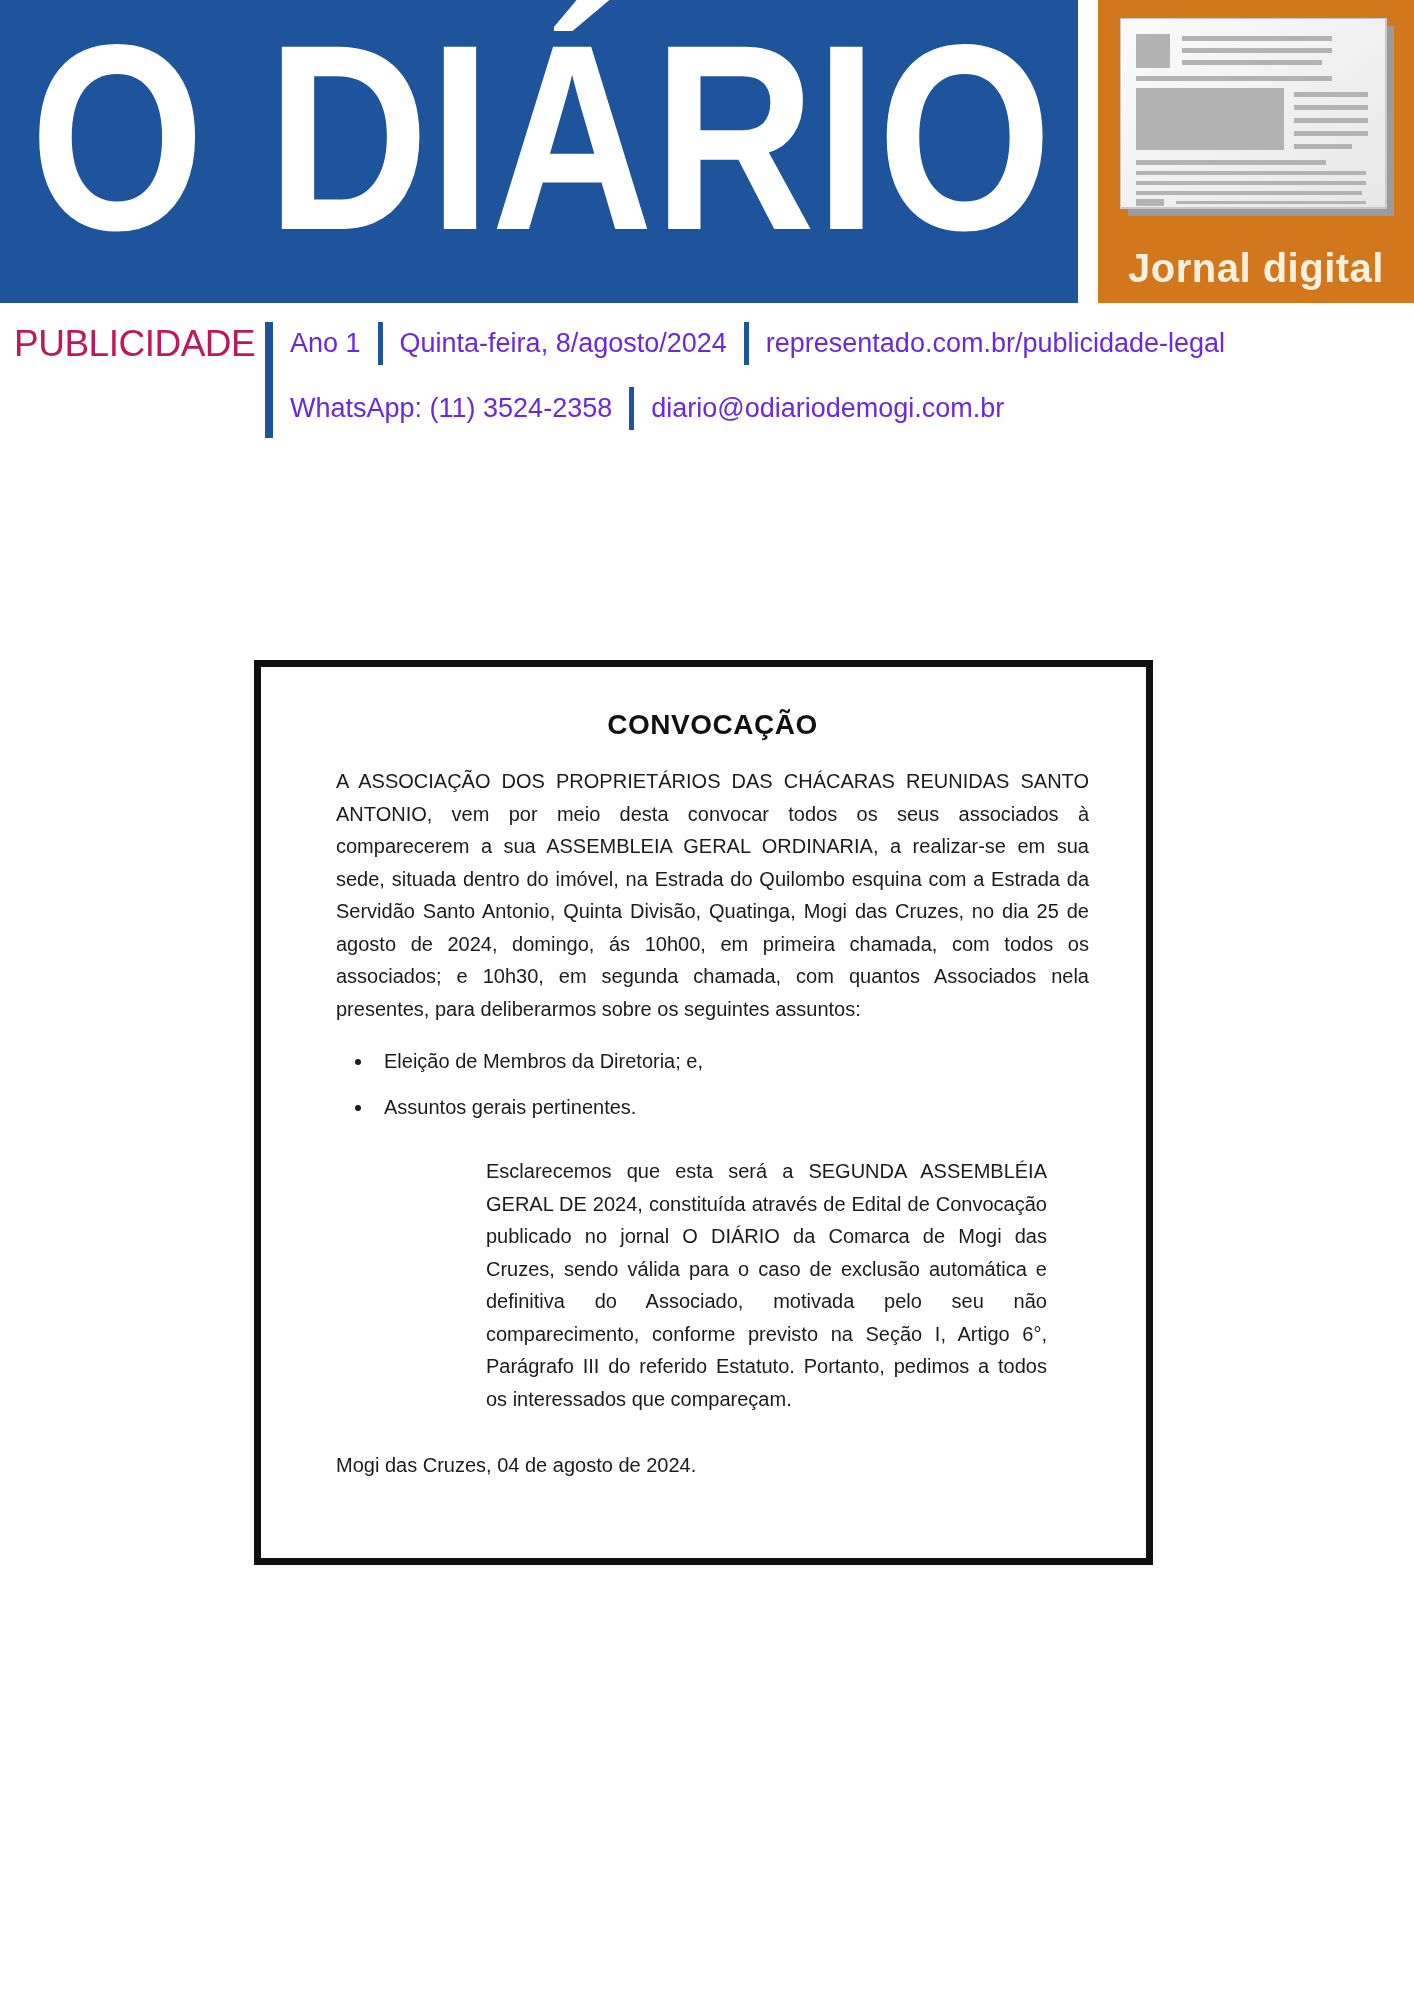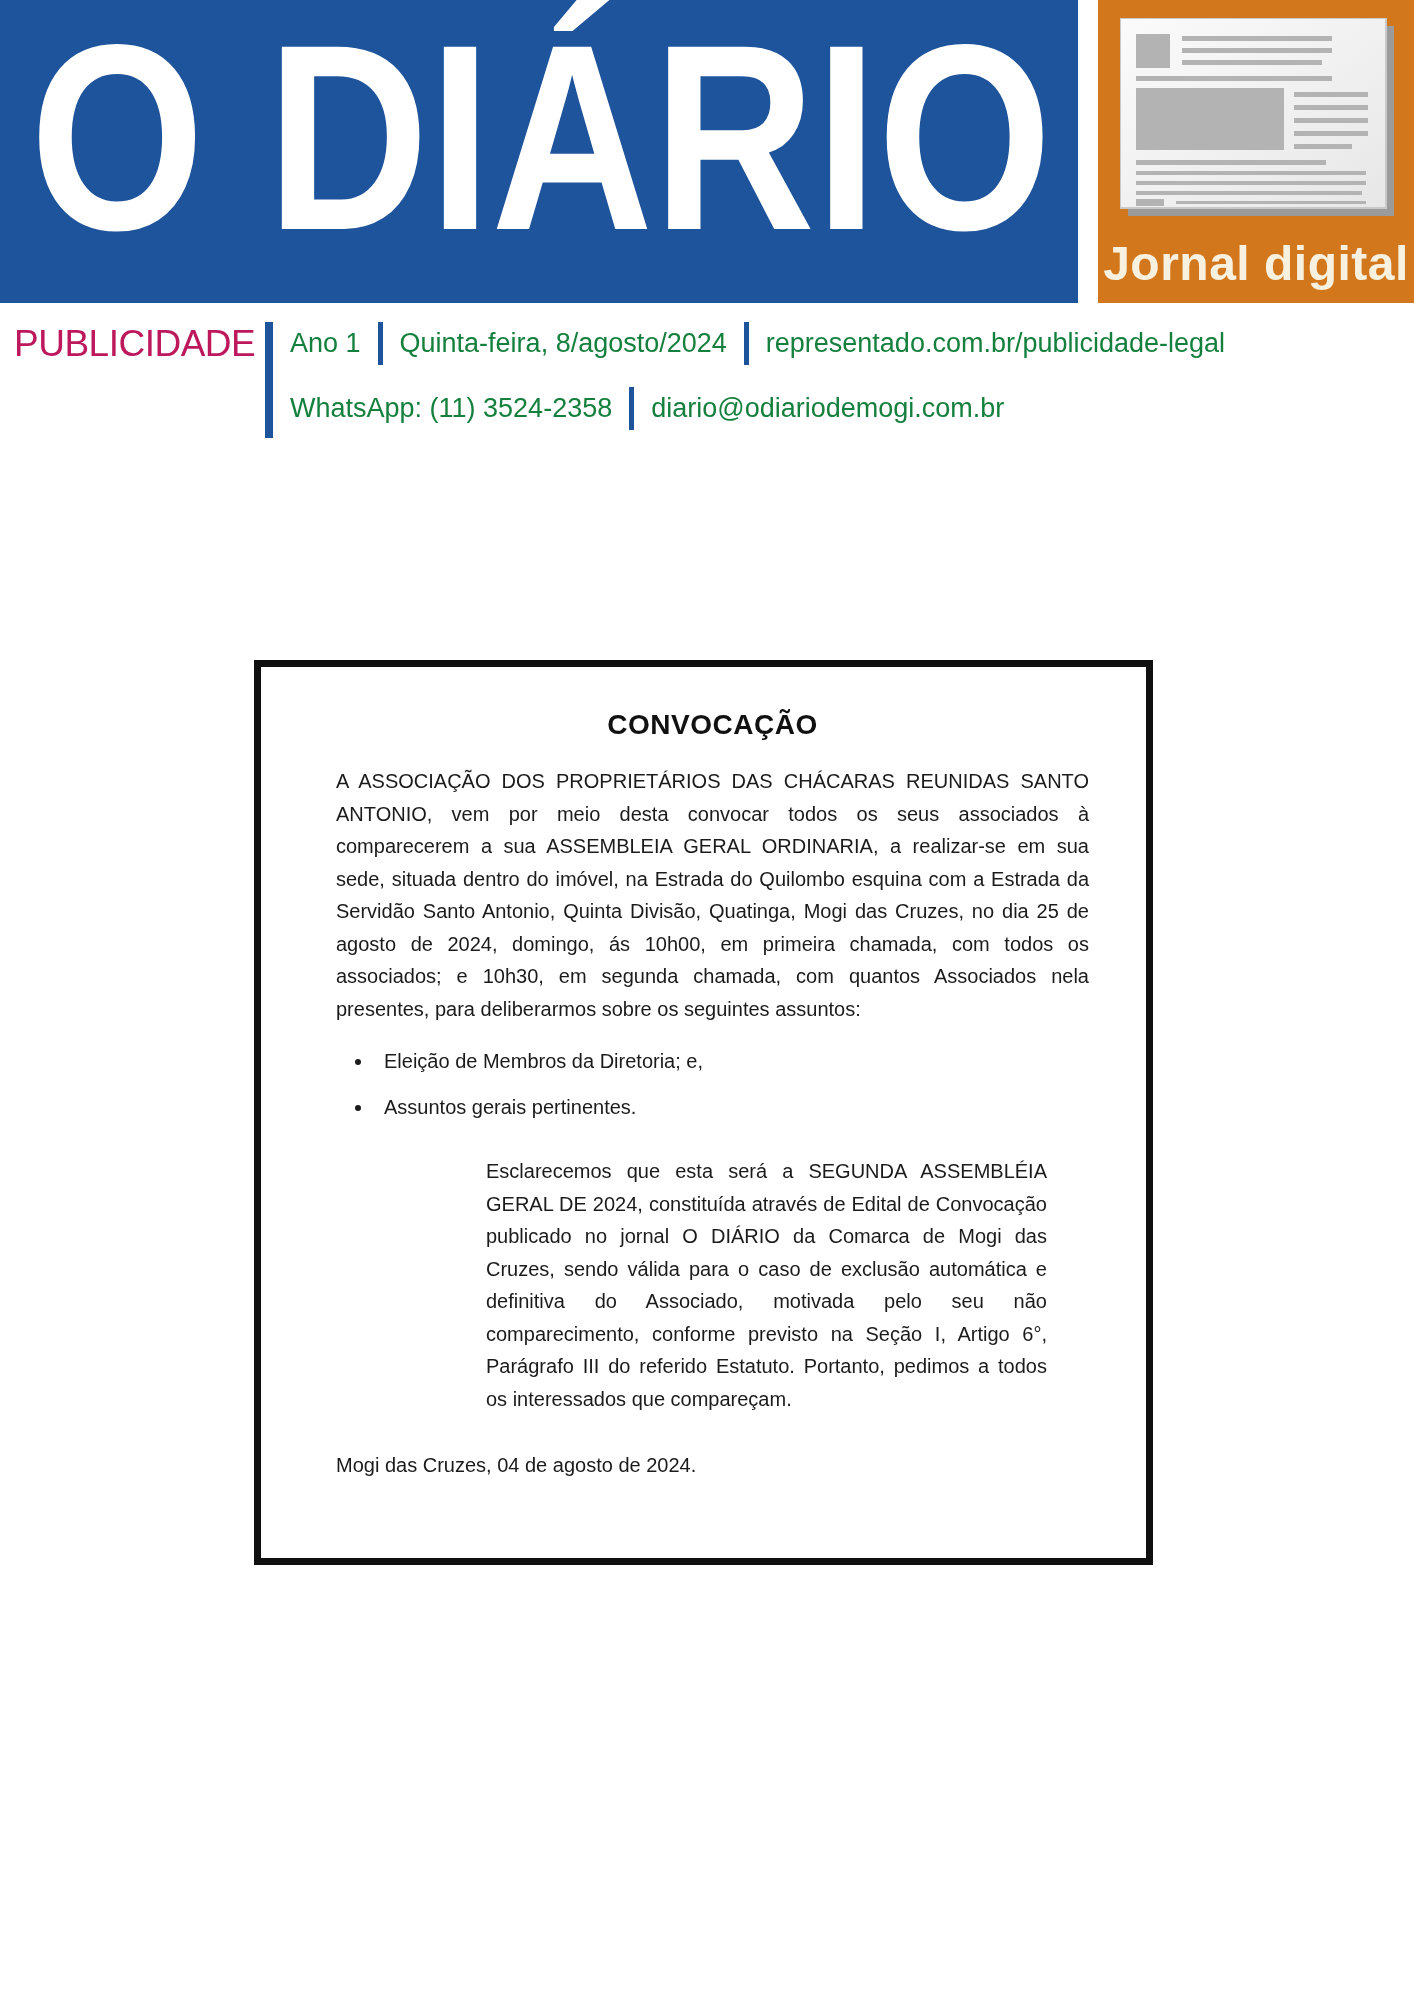"Jornal digital" .tagline { font-size: 48px -> 40px }
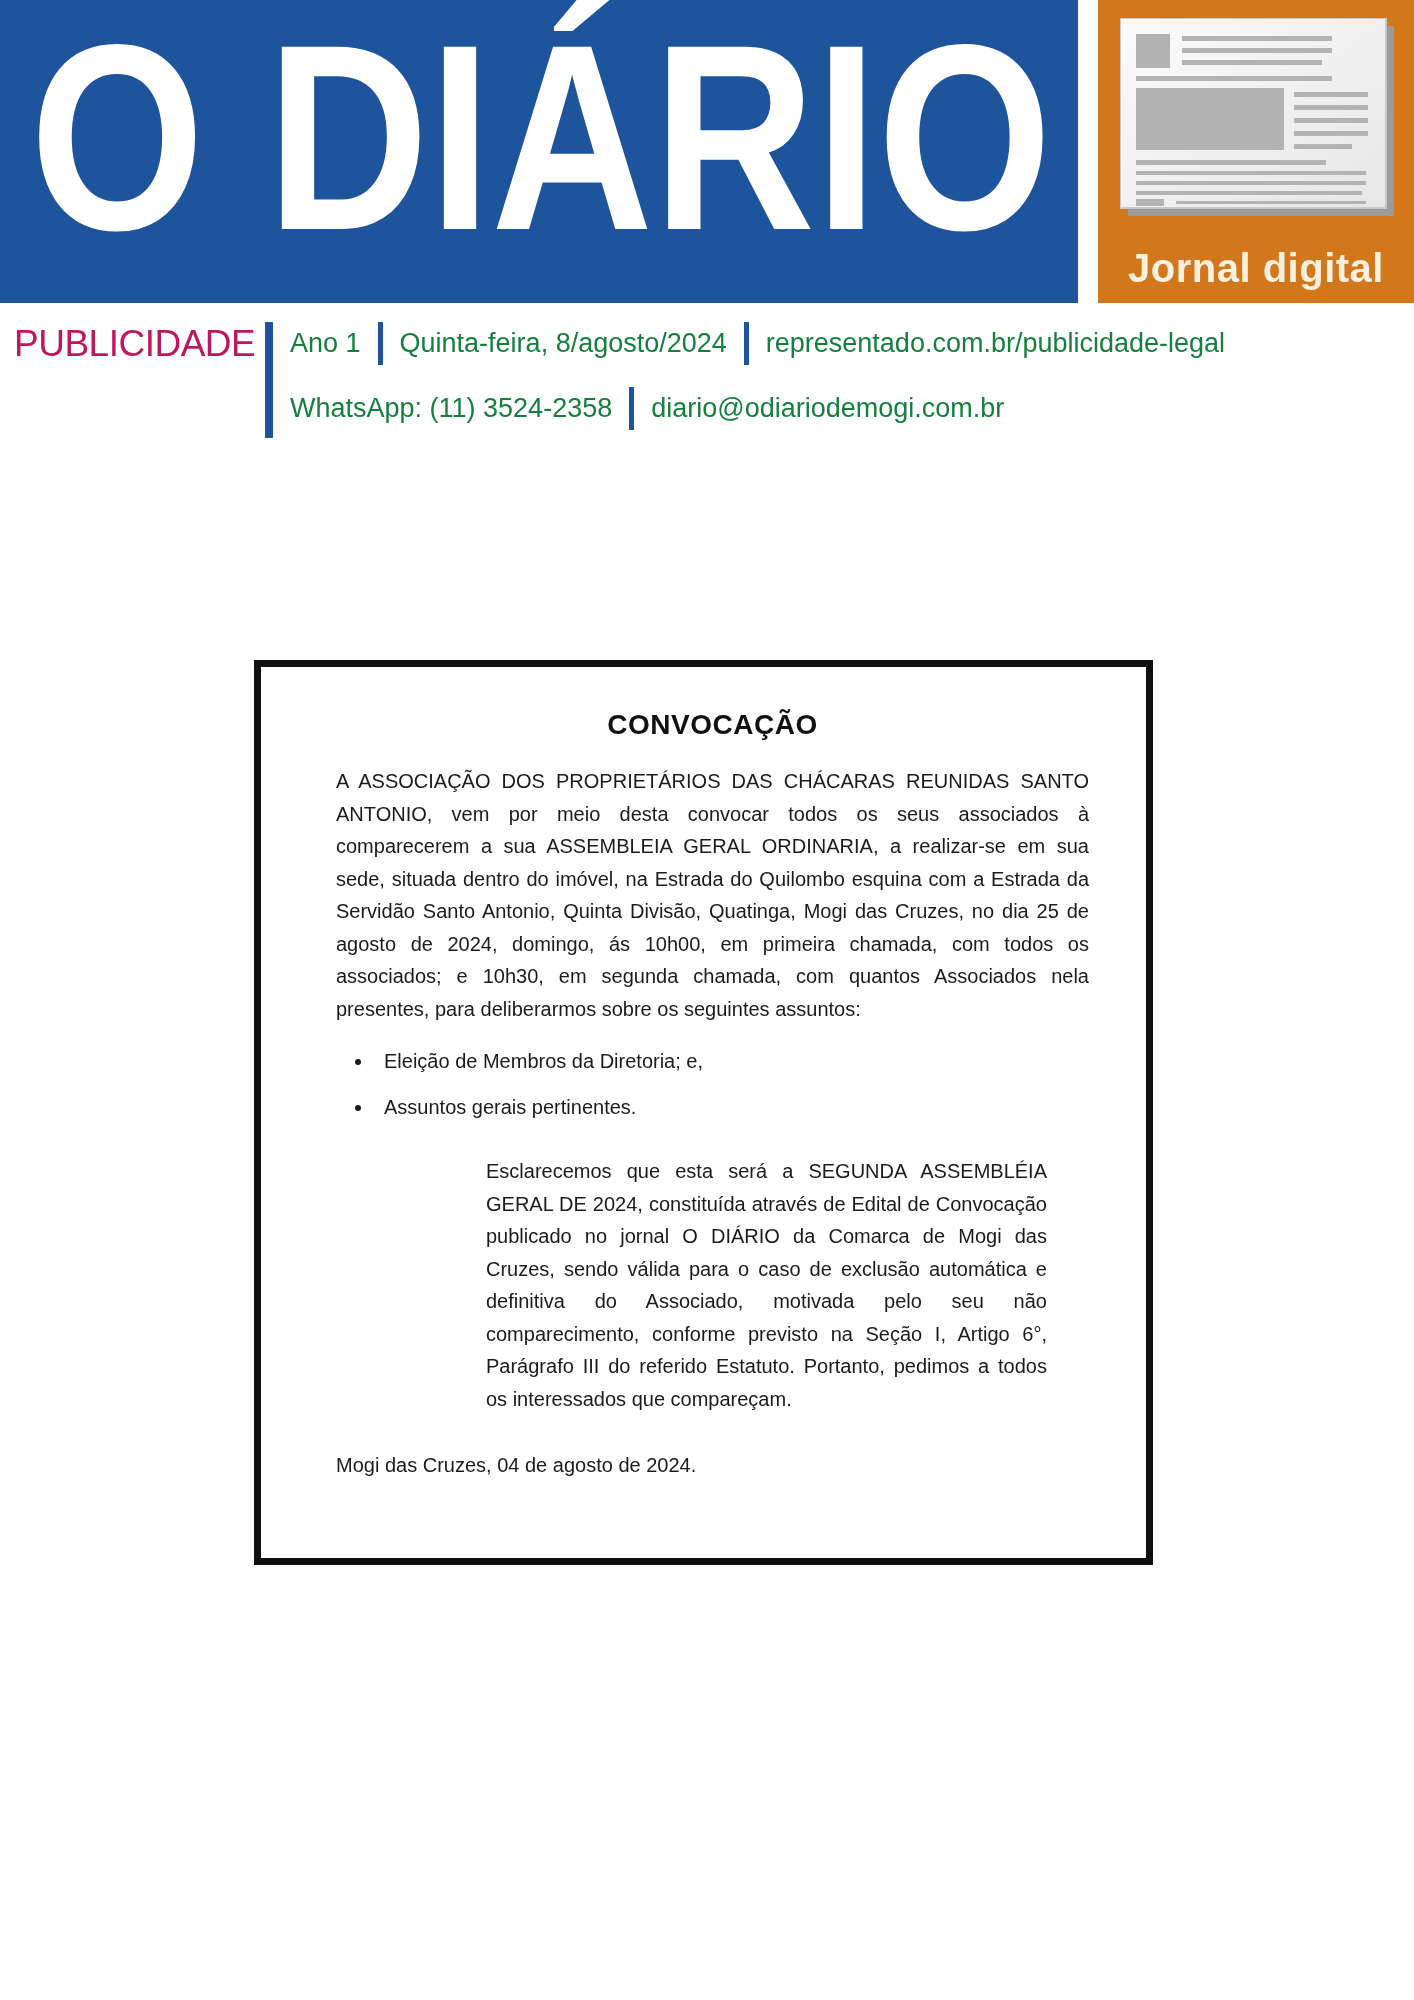"Ano 1" .mrow { color: #15803d -> #6d28d9 }
